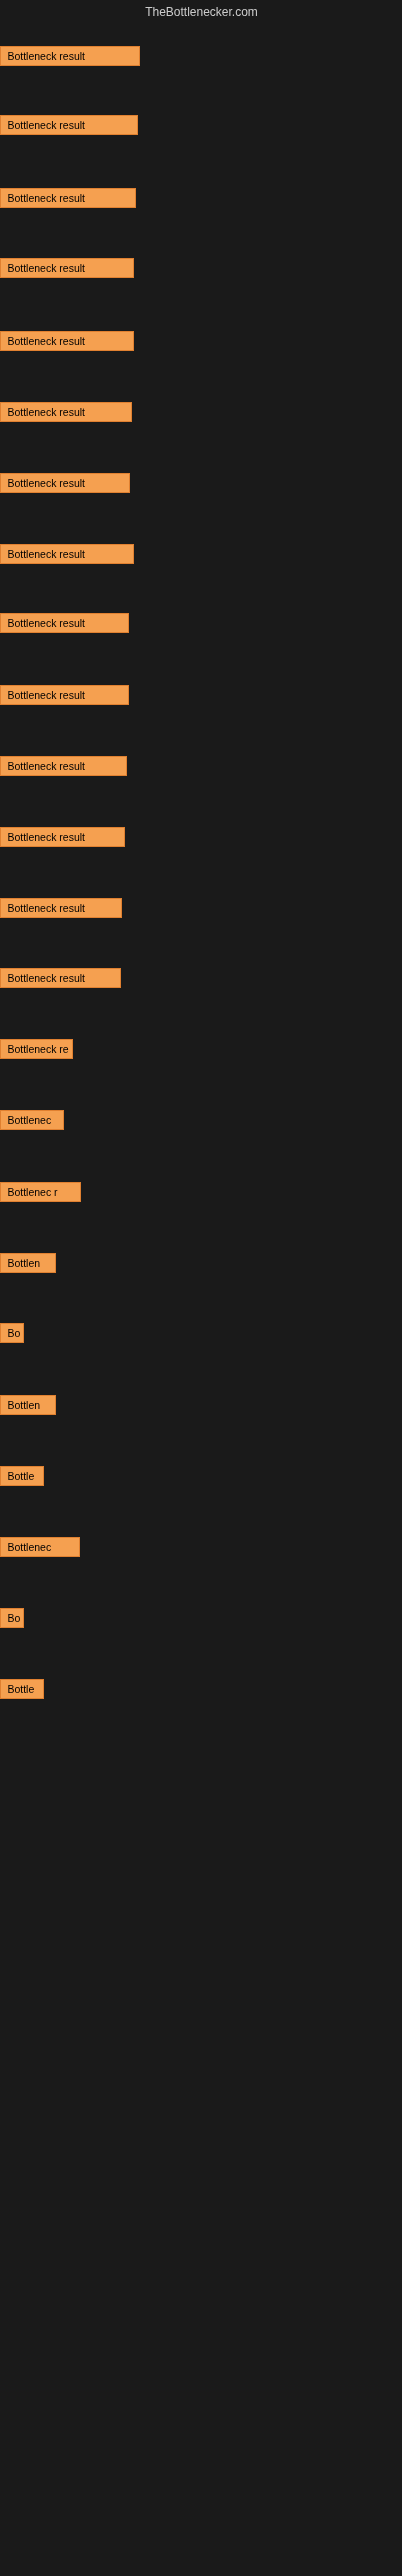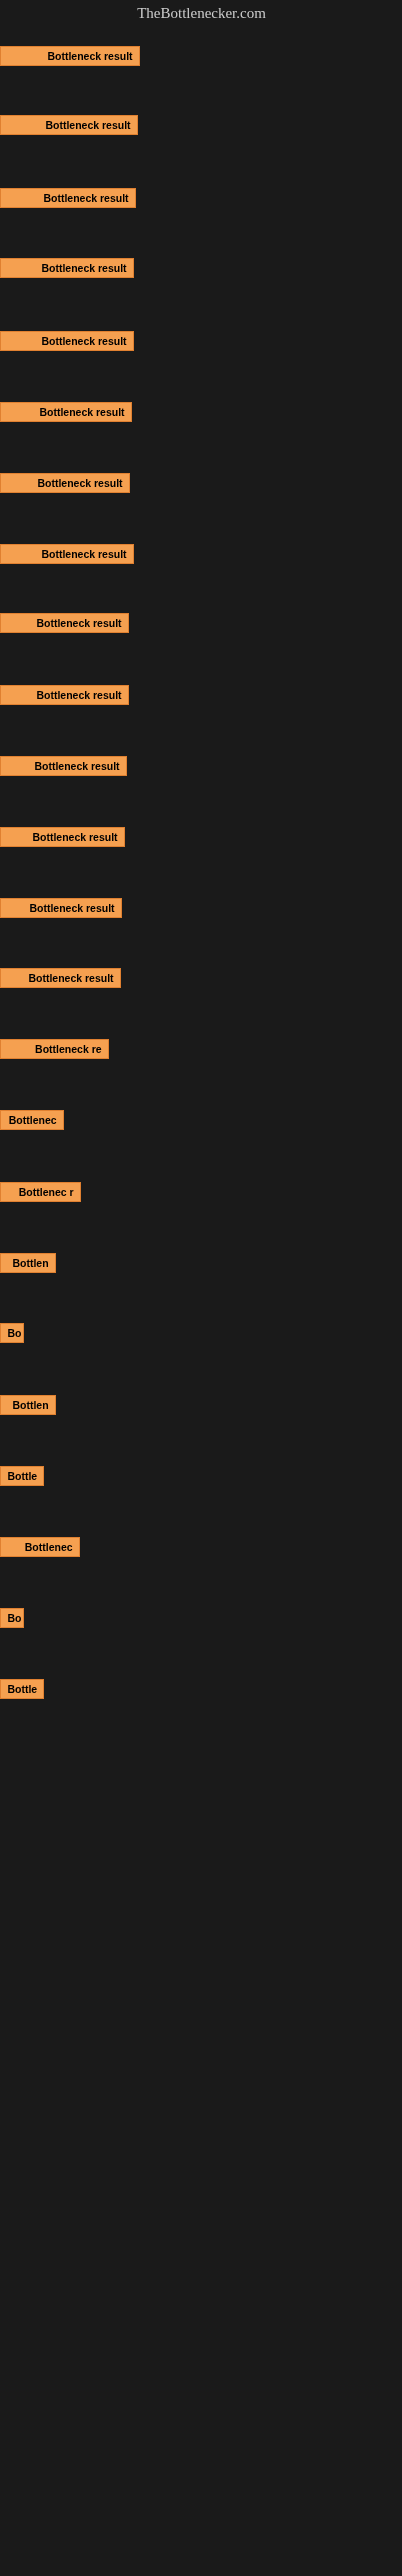"TheBottlenecker.com" .site-title { font-family: Liberation Serif, serif -> none; font-size: 15px -> 12px }
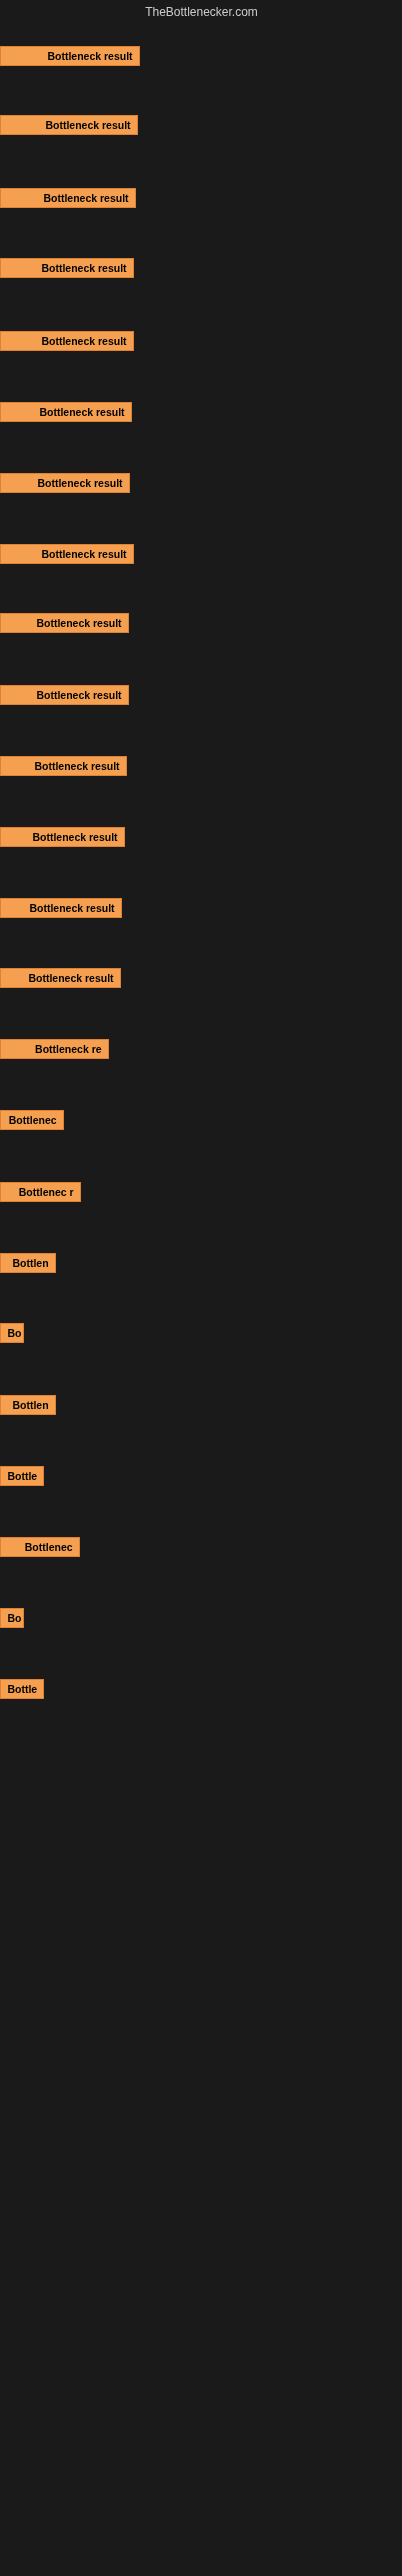"Bottleneck result" .bottleneck-item { font-weight: bold -> normal; text-align: right -> none }
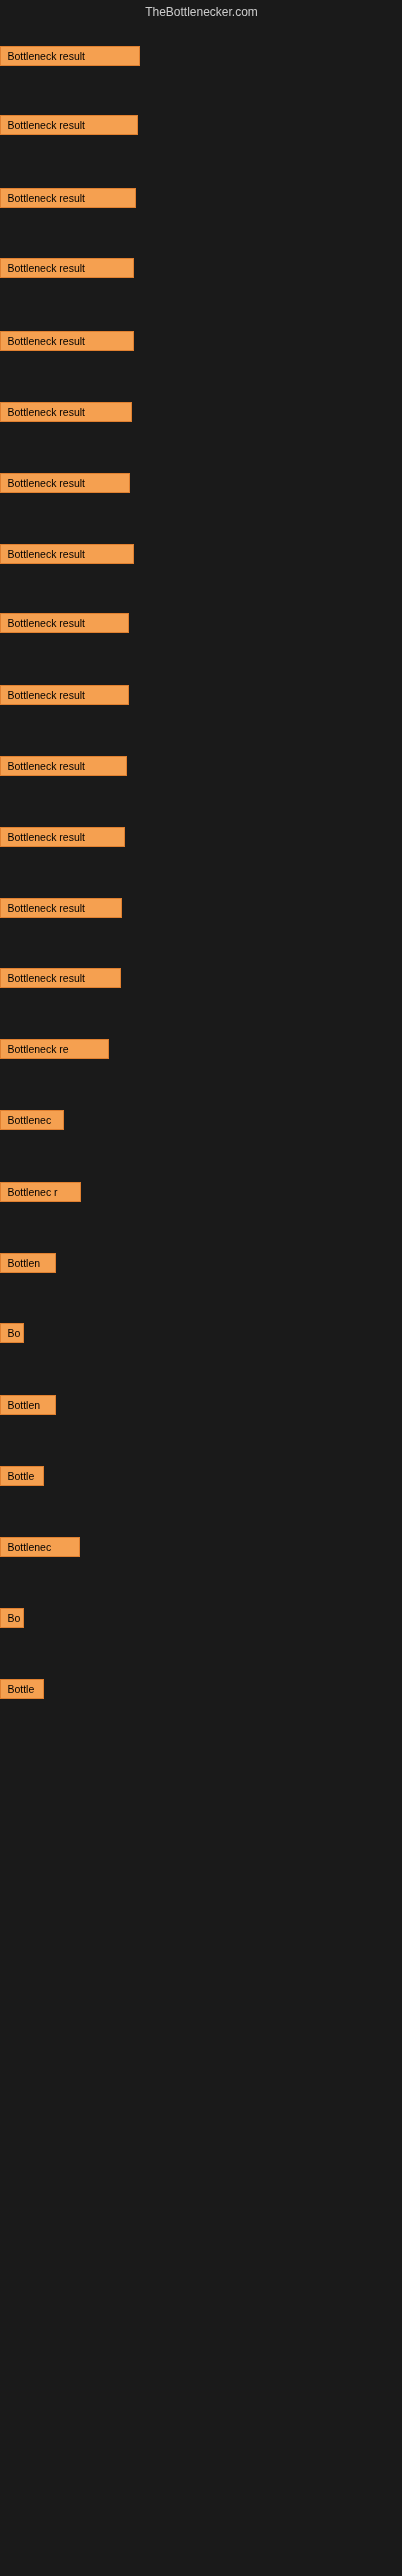"Bottleneck re" div.bottleneck-item { width: 109px -> 73px }
